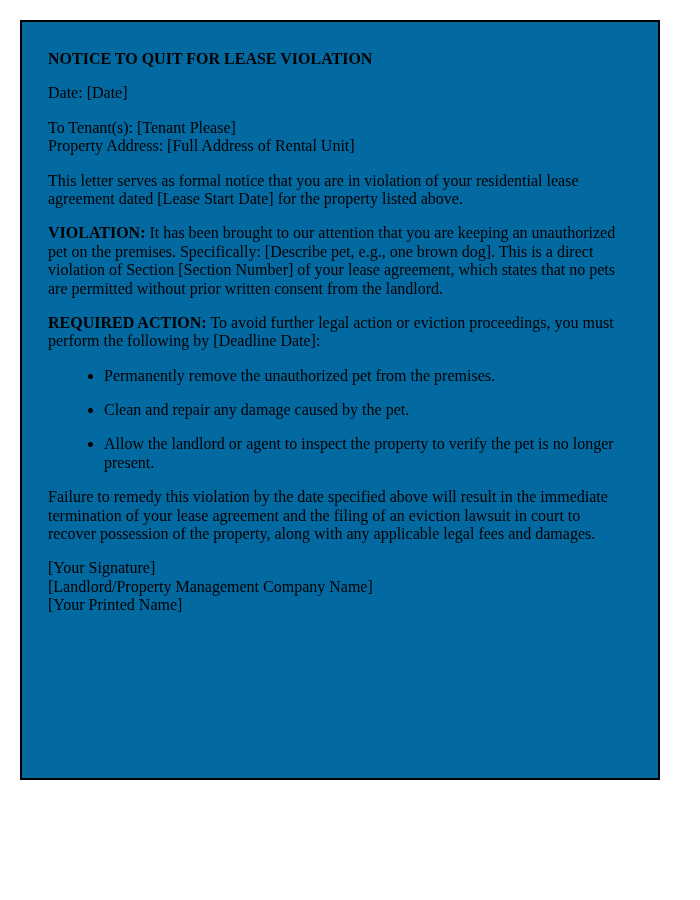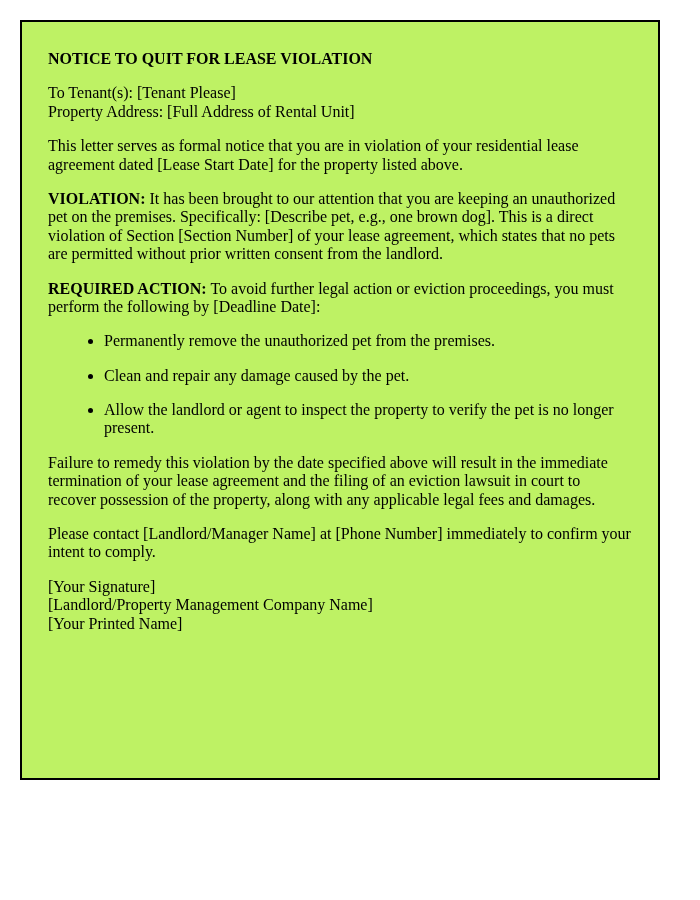"NOTICE TO QUIT FOR LEASE" .letter { background: #bef264 -> #0369a1 }
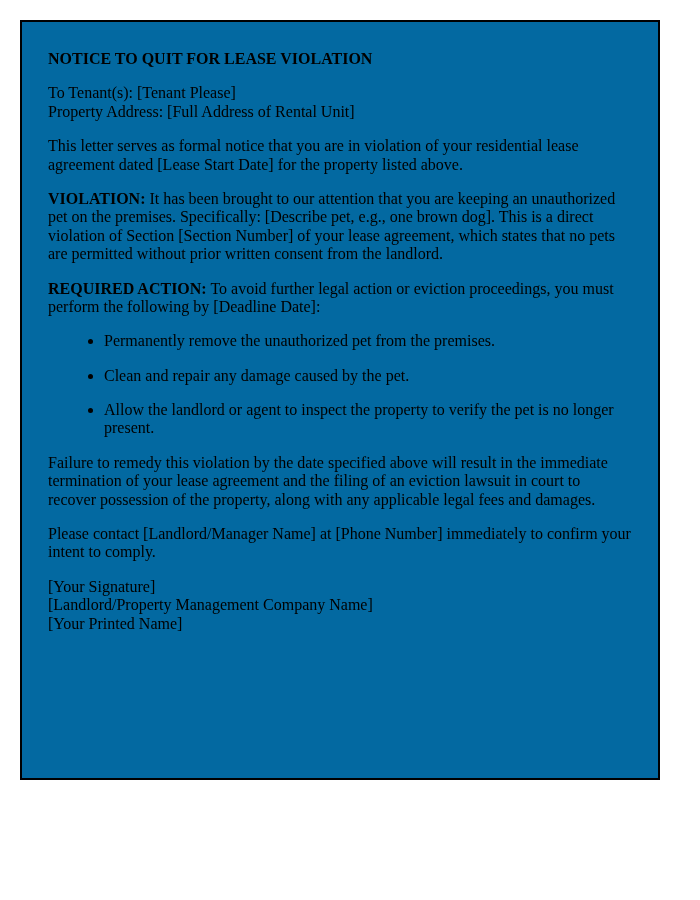"Date: [Date]" p.para { html: none -> <p>Date: [Date]</p> }
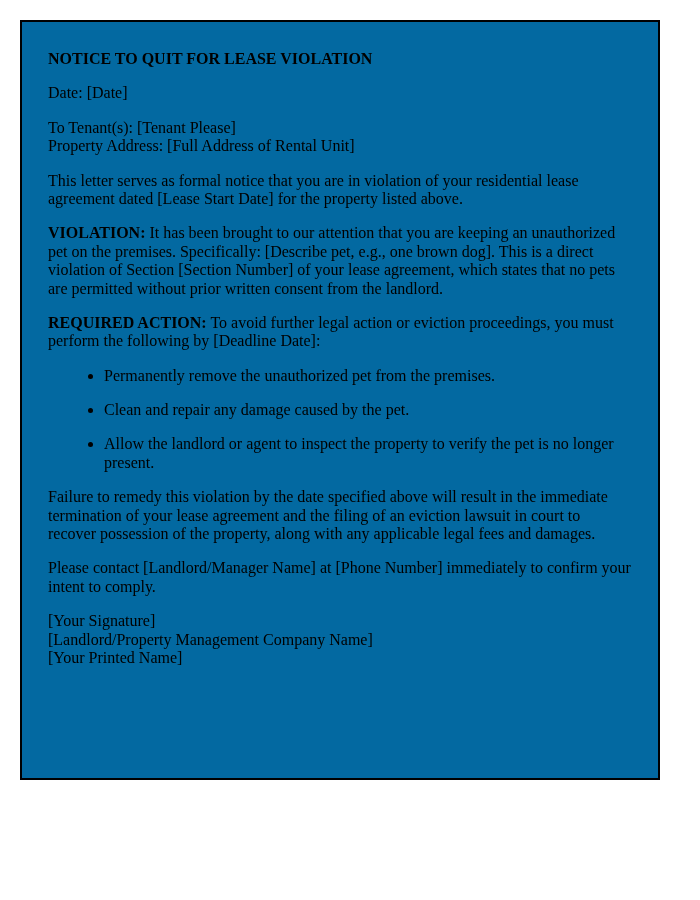"Please contact [Landlord/Manager Name]" p.para { html: <p>Please contact [Landlord/Manager Name] at [Phone Number] immediately to confirm your intent to comply.</p> -> none }
